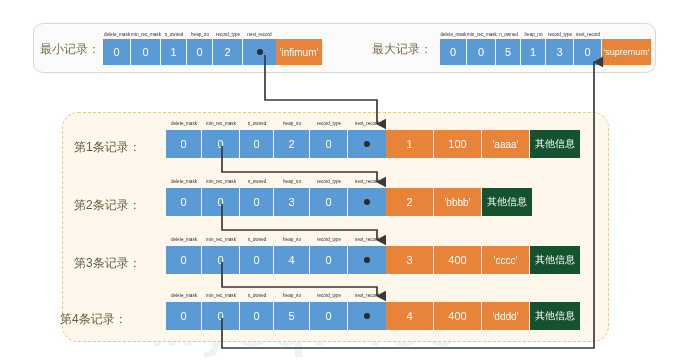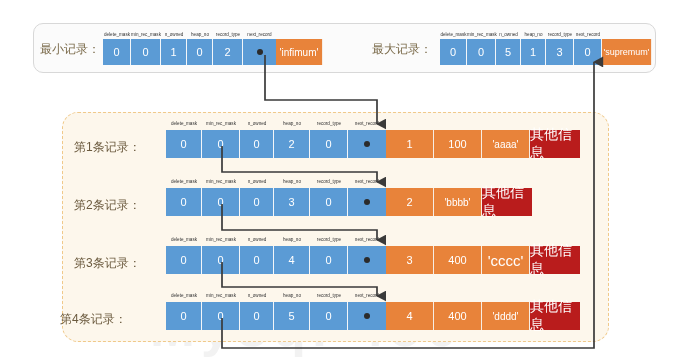"其他信息" .cell.grey { background: #b91c1c -> #14532d; font-size: 14px -> 10px }
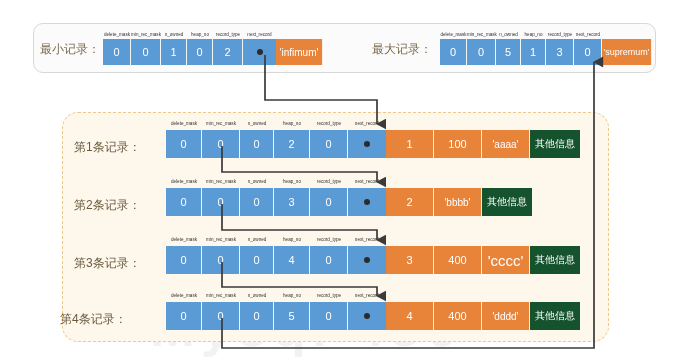"'cccc'" div.cell { font-size: 15px -> 10px }
